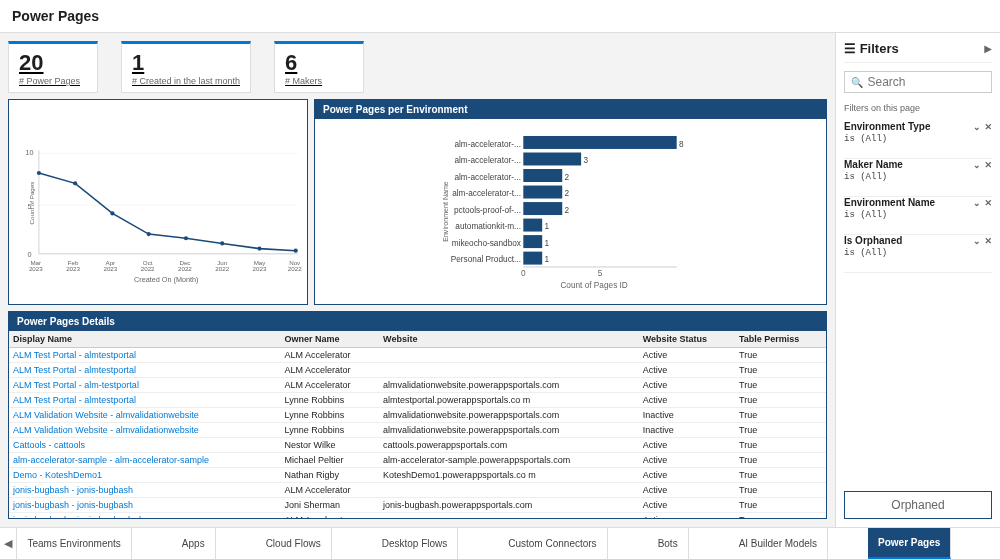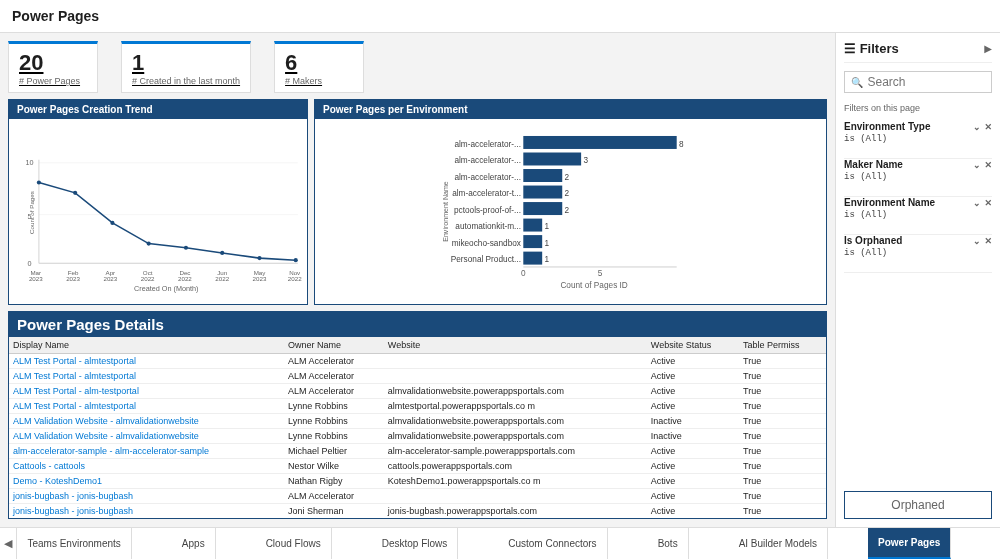"Power Pages Creation Trend" div.chart-title { html: <div>Power Pages Creation Trend</div> -> none }
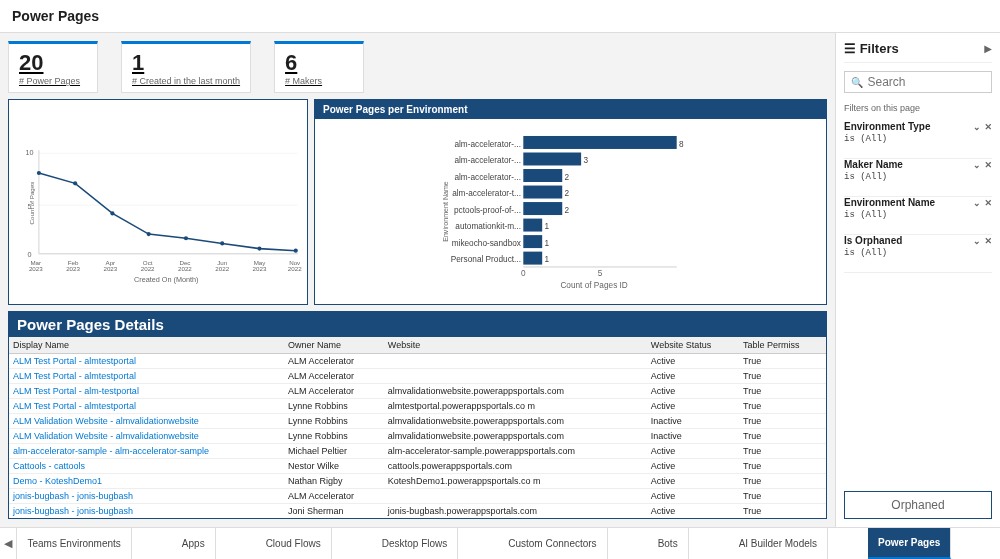"Power Pages Details" .table-title { font-size: 15px -> 10px }
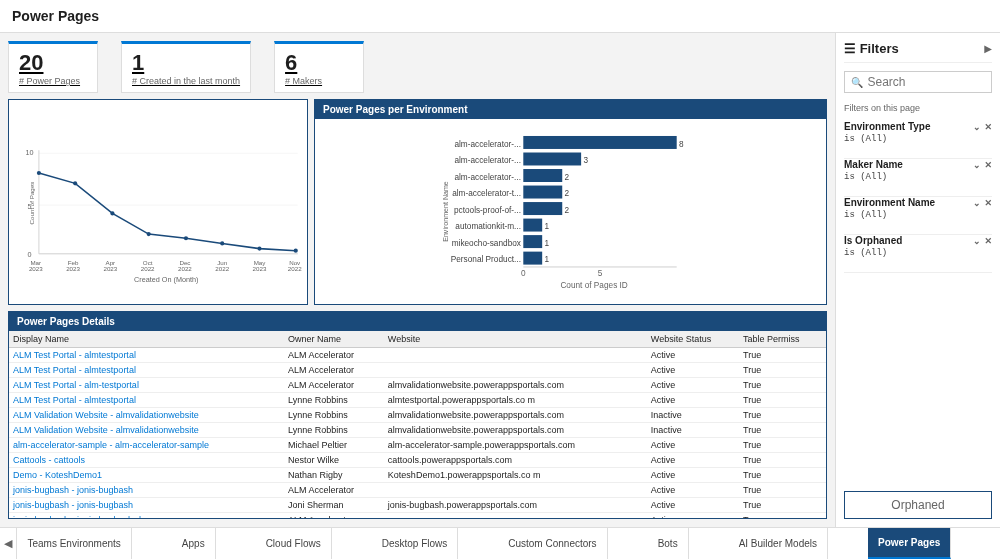"Display Name" .data-table th { font-weight: 400 -> 700 }
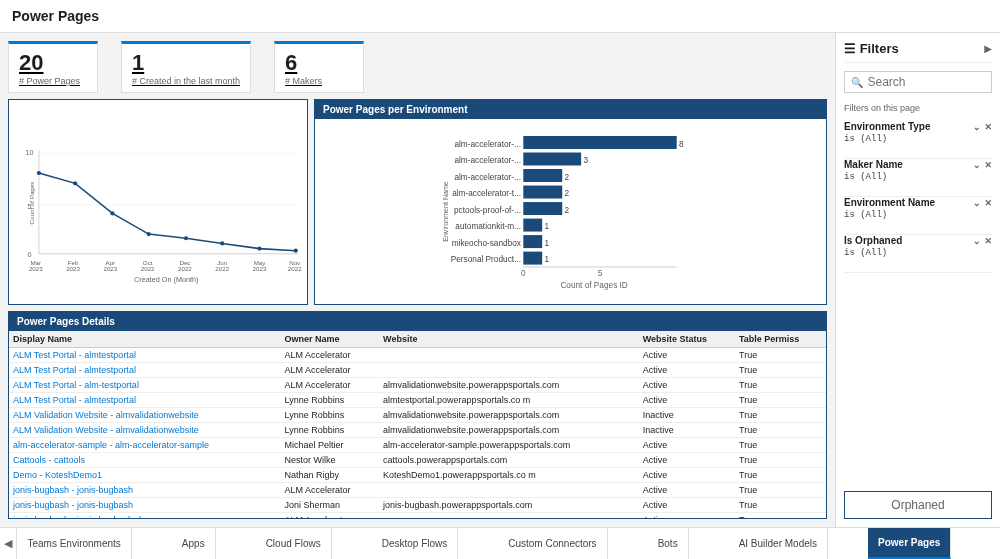"alm-accelerator-sample -" tr { order: before "Cattools - cattools" -> after "Cattools - cattools" }
